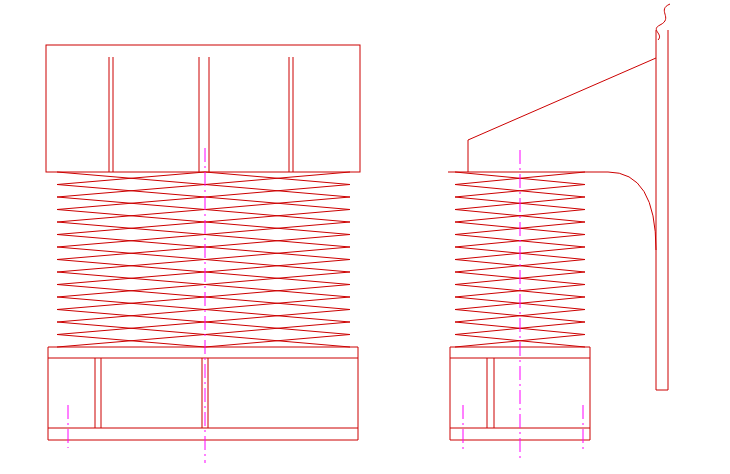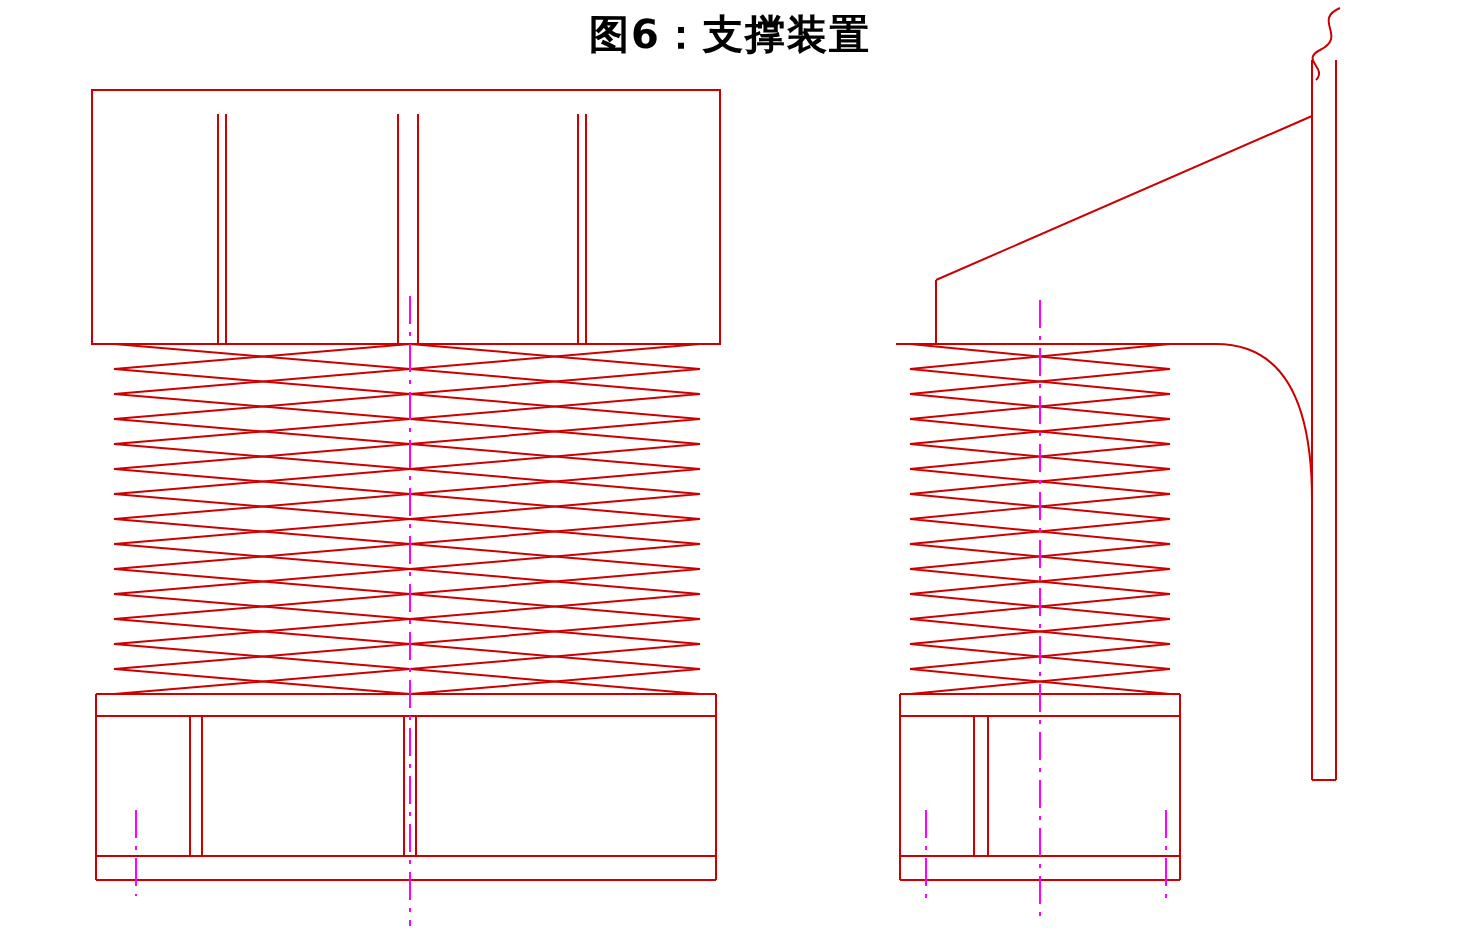"图6：支撑装置" div.title { html: <div>图6：支撑装置</div> -> none }
